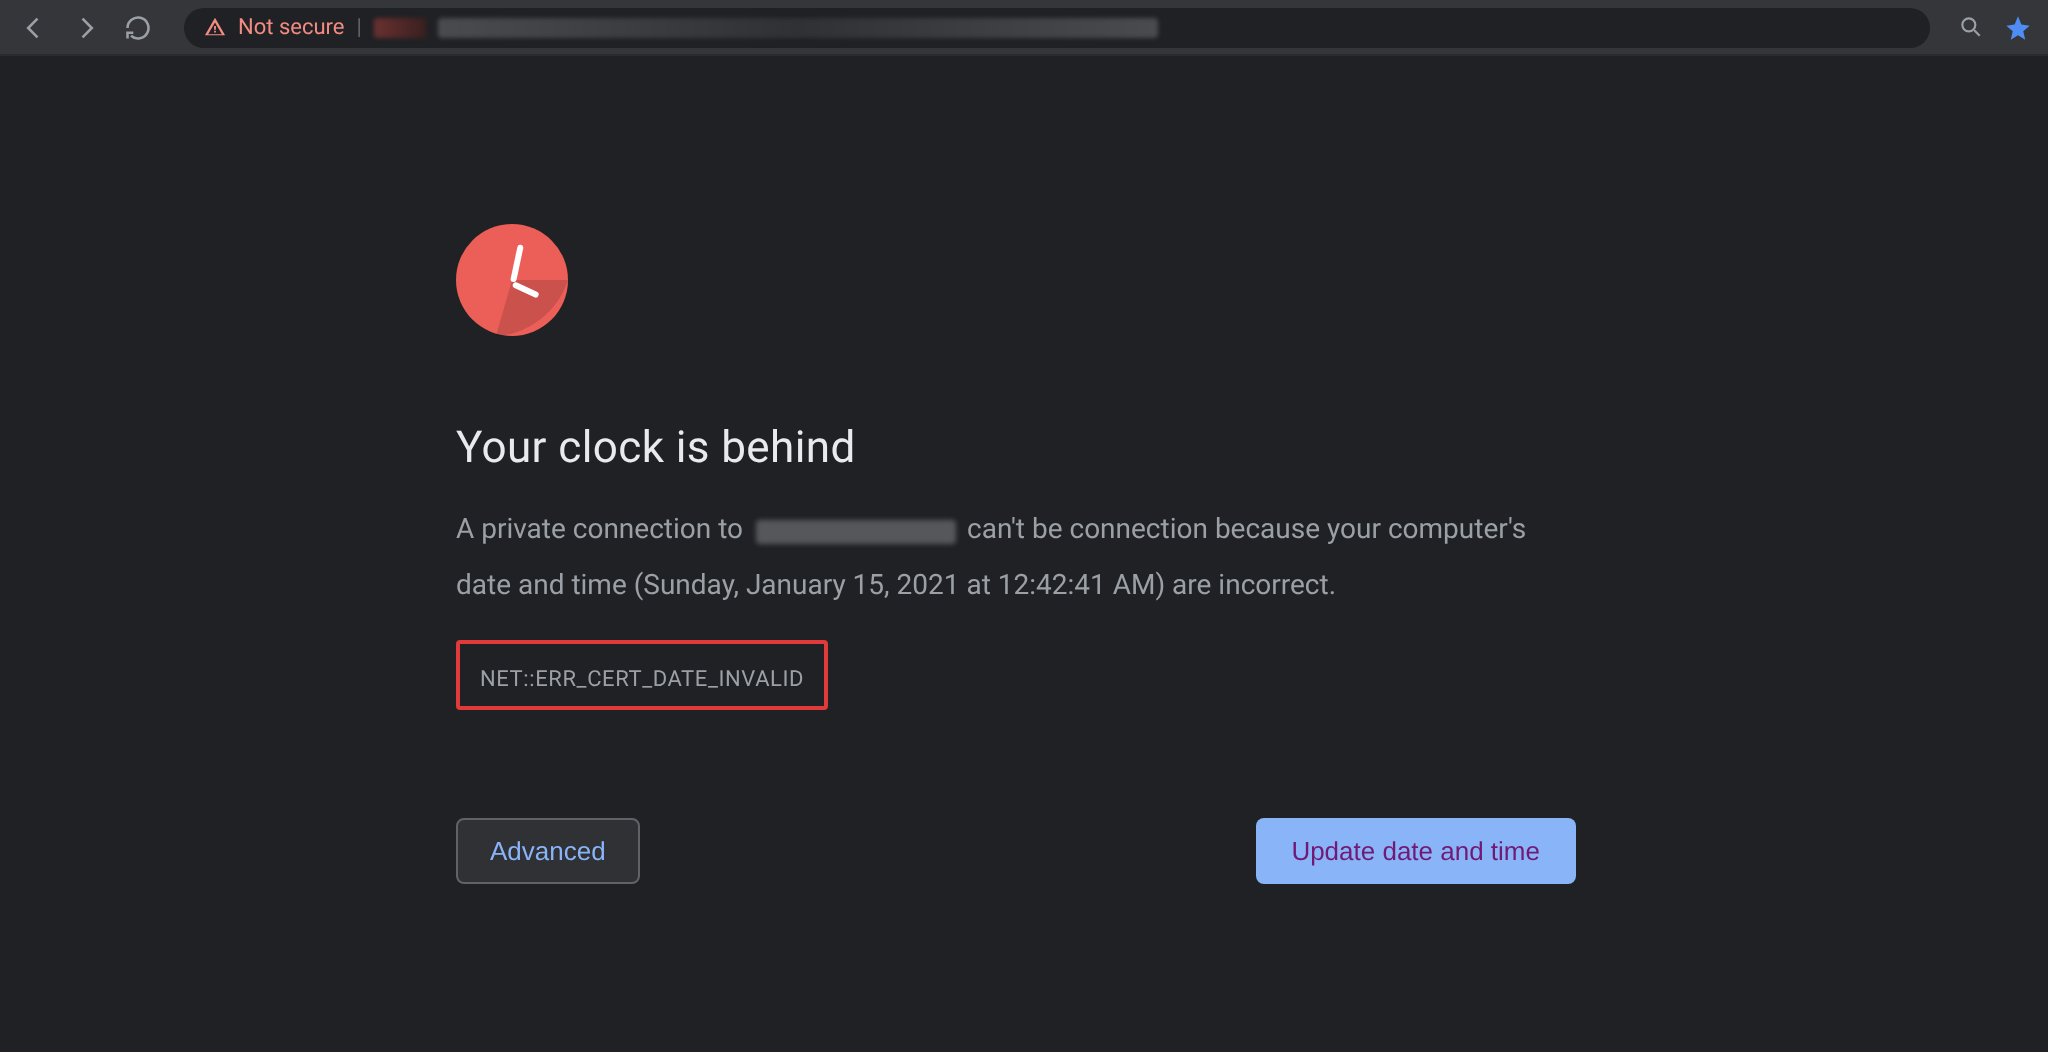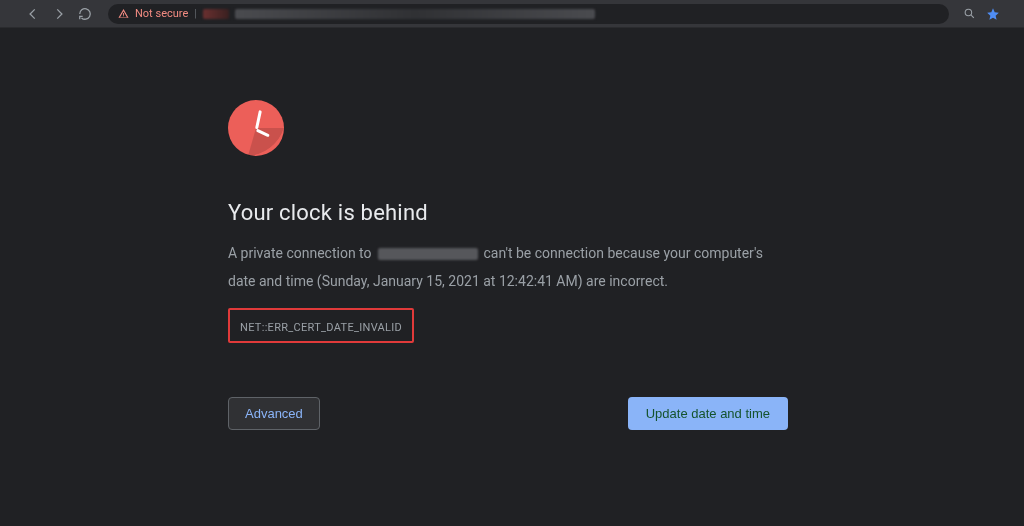"Not secure" .toolbar { padding: 0 24px -> 0 8px }
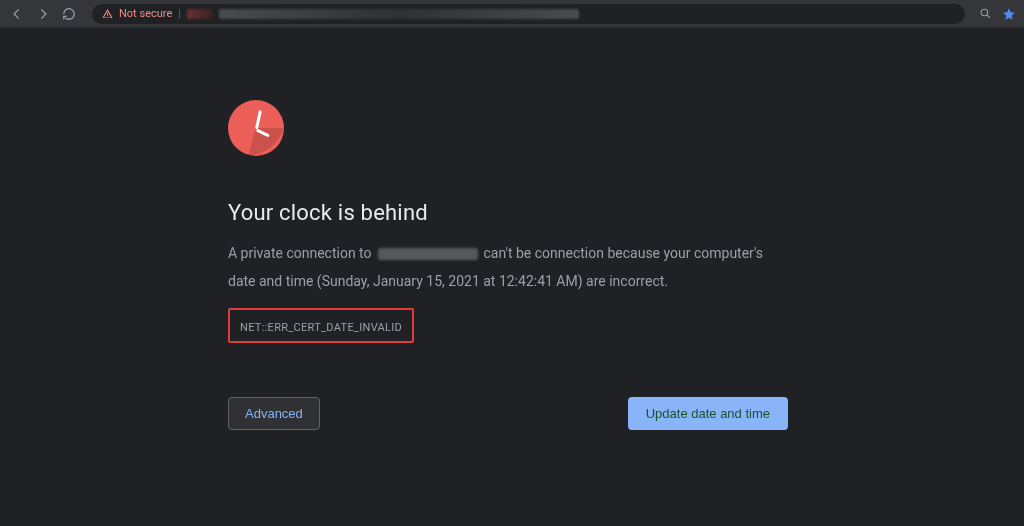"Your clock is behind" .content { top: 100px -> 112px }
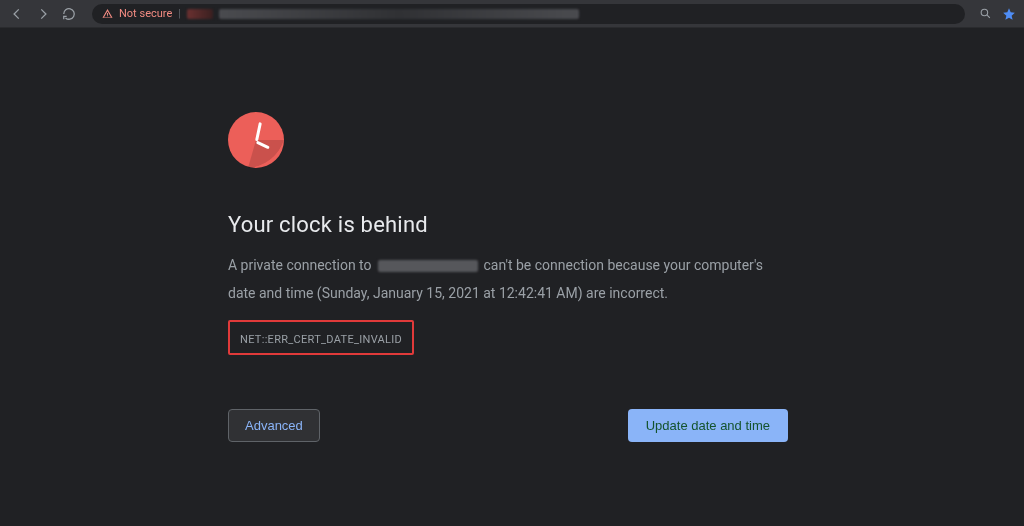"Update date and time" .btn-primary { color: #14532d -> #701a75 }
